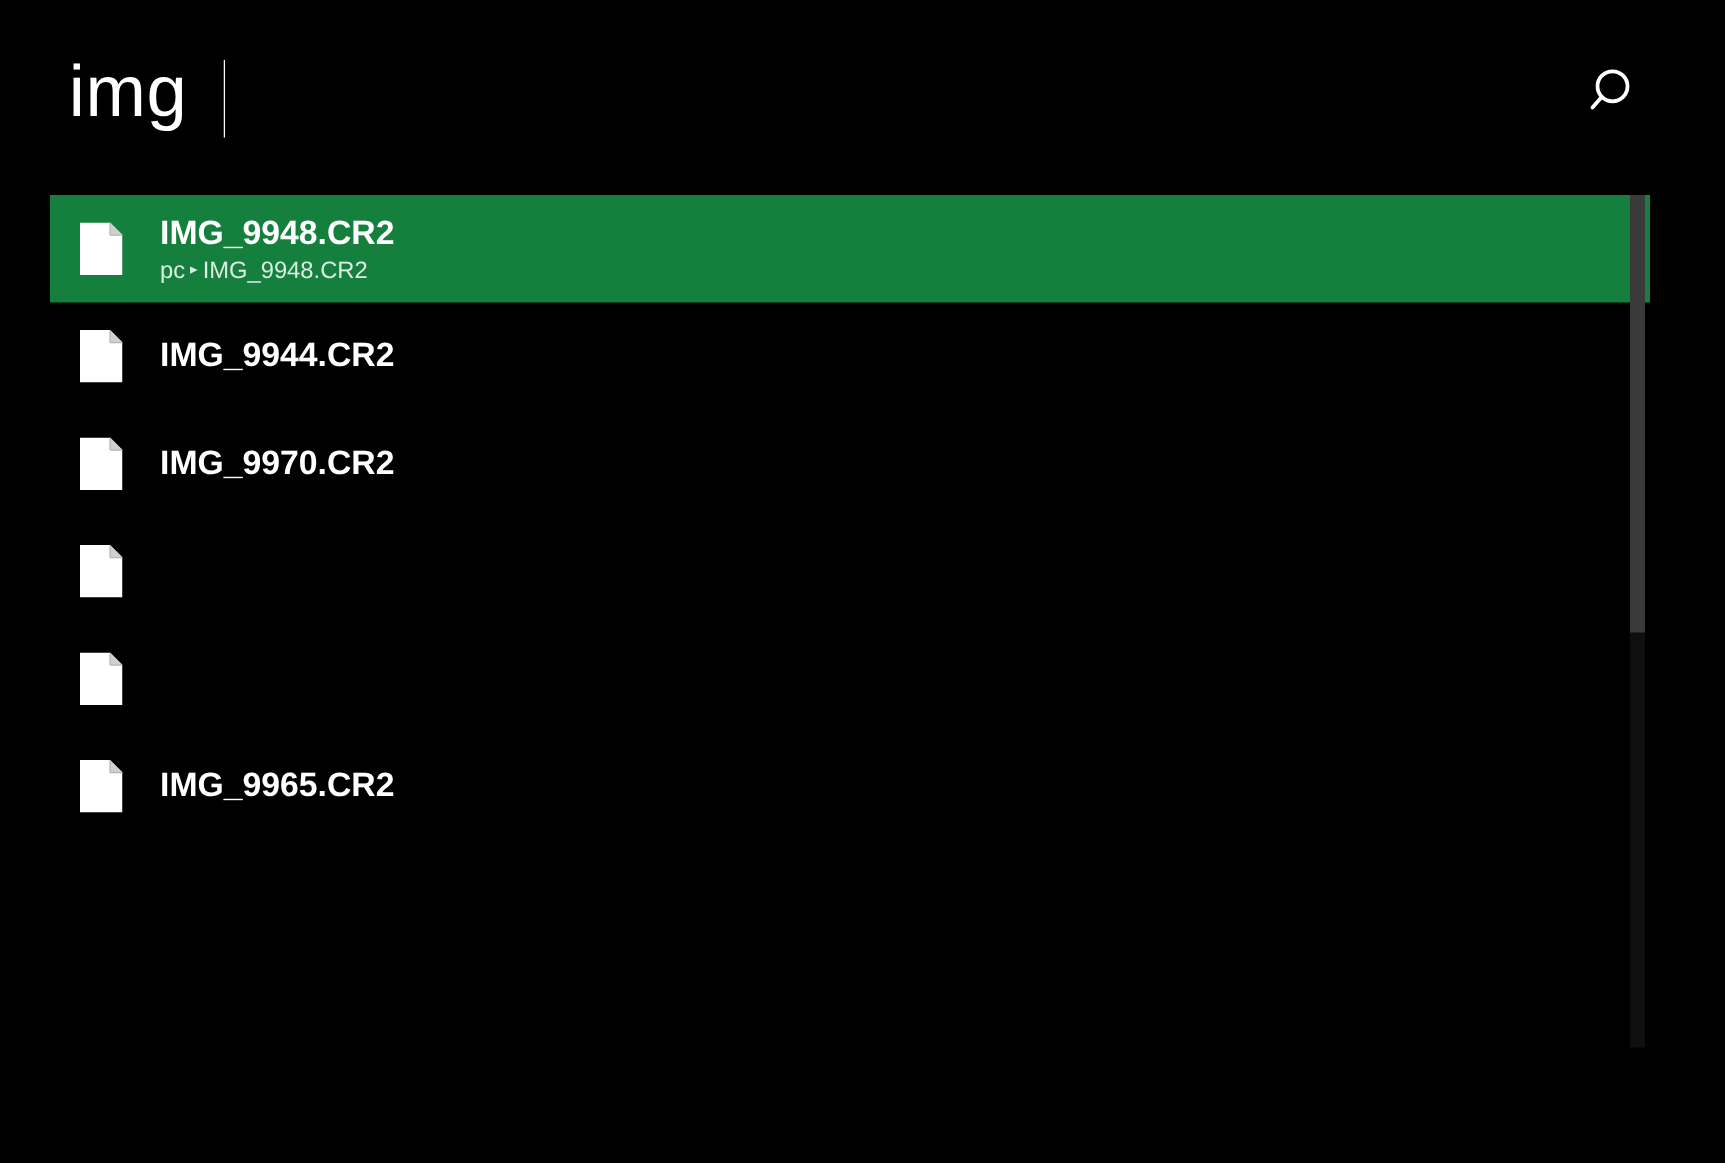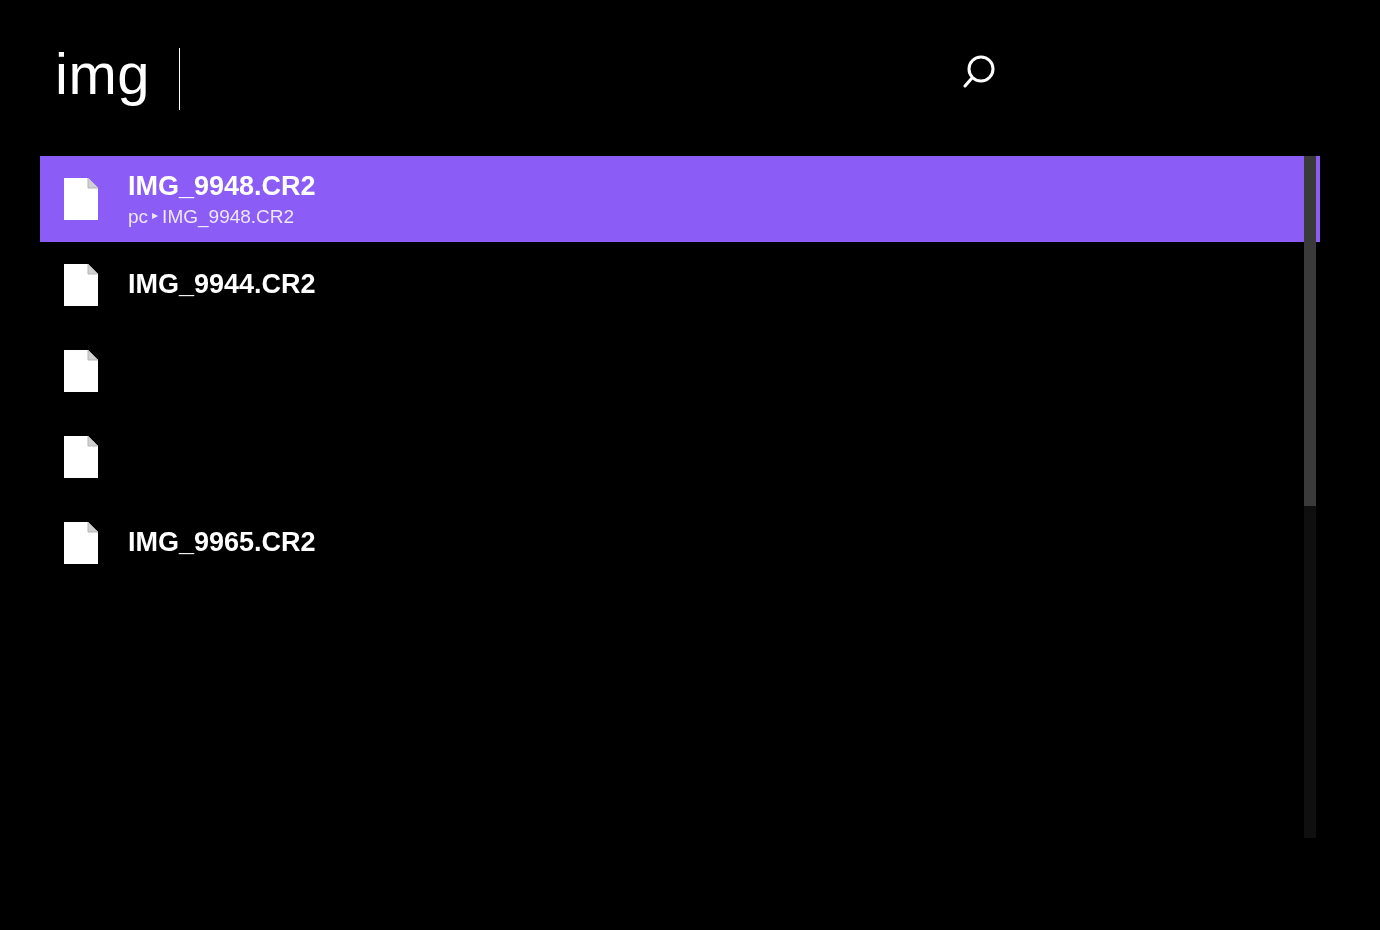"img" .search-row { justify-content: none -> space-between }
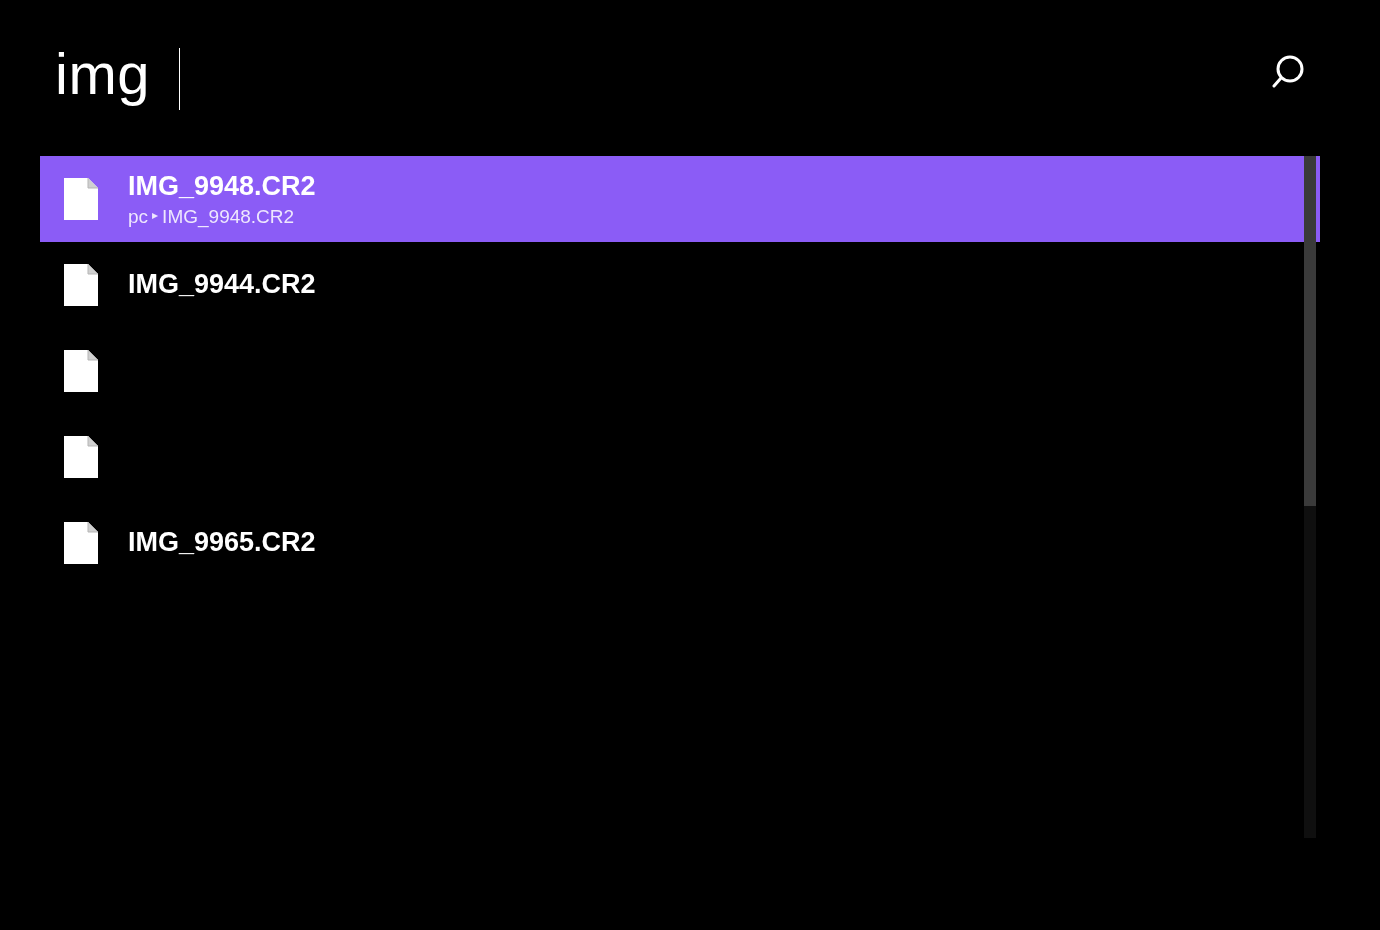"IMG_9948.CR2" .result-item[data-selected="true"] { background: #8b5cf6 -> #15803d }
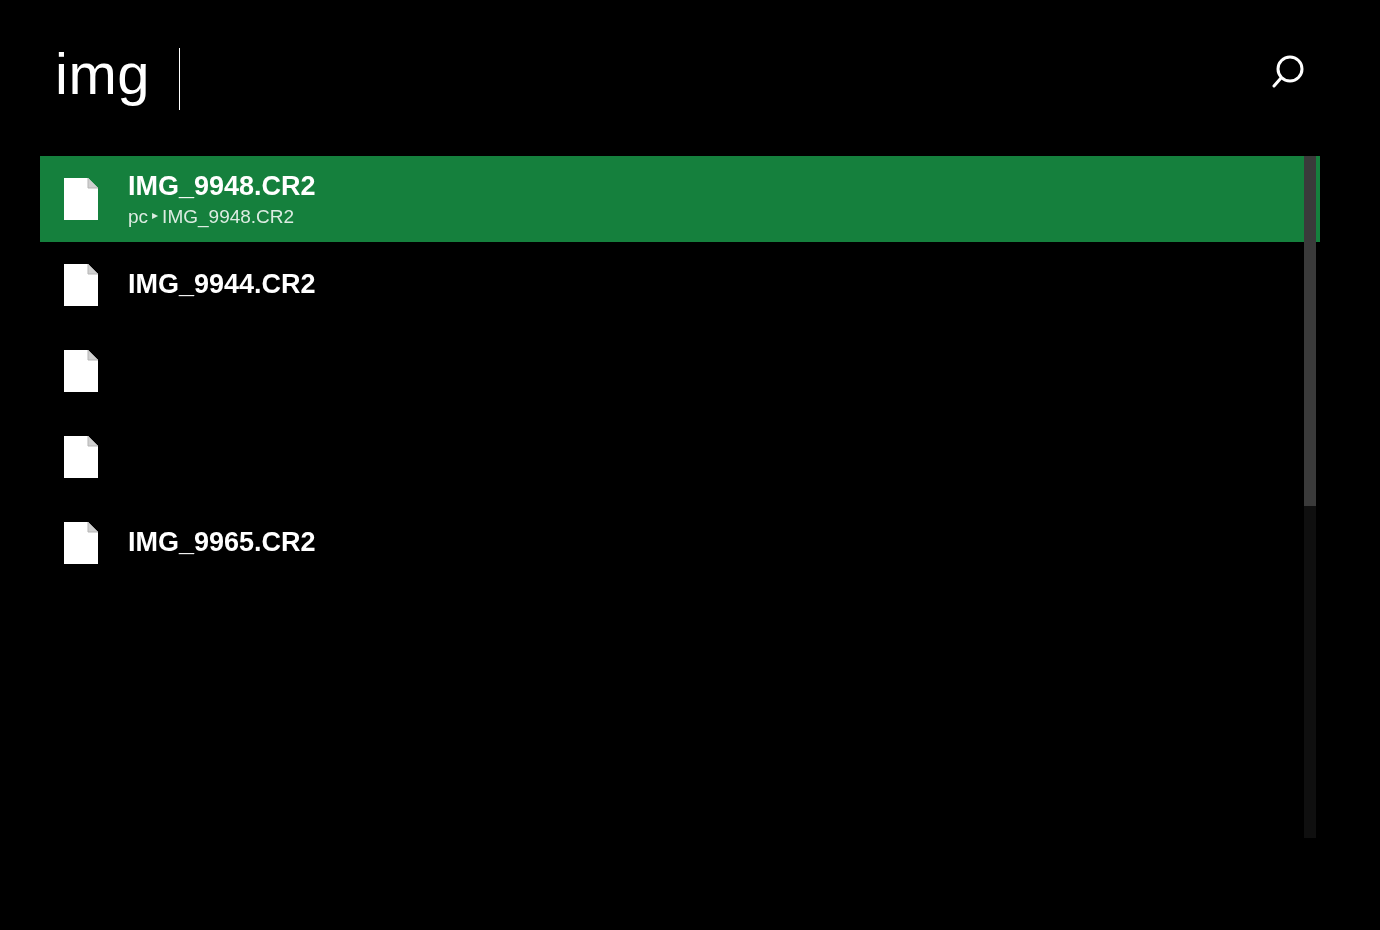"IMG_9970.CR2" li.result-item { html: none -> <li> <span> <svg> <polygon></polygon> <polygon></polygon> <line></line> <line></line> </svg> </span> <div> <div>IMG_9970.CR2</div> </div> </li> }
